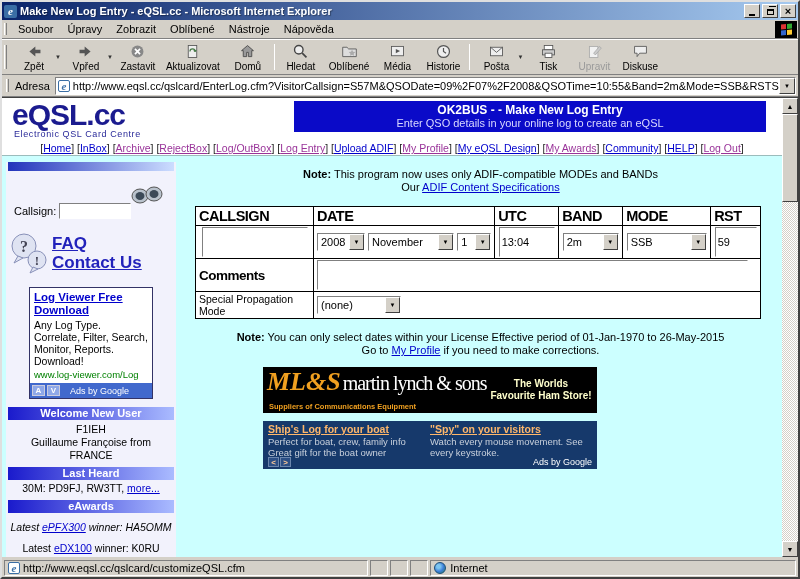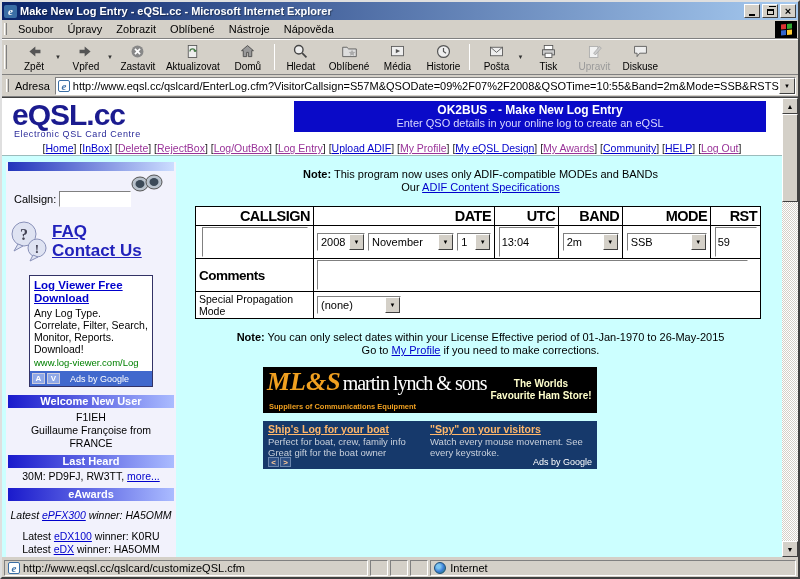"Delete" a.navlink { text: Delete -> Archive }
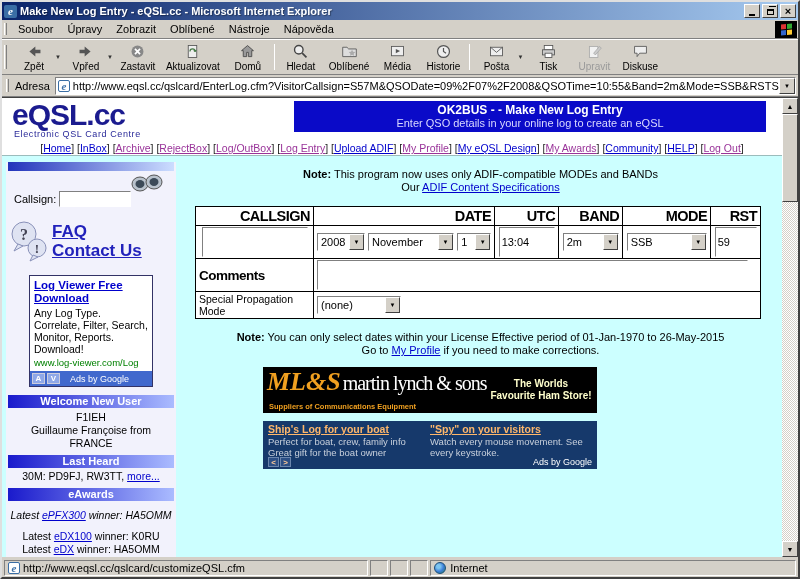"Callsign:" .search-block { margin-top: none -> 12px }
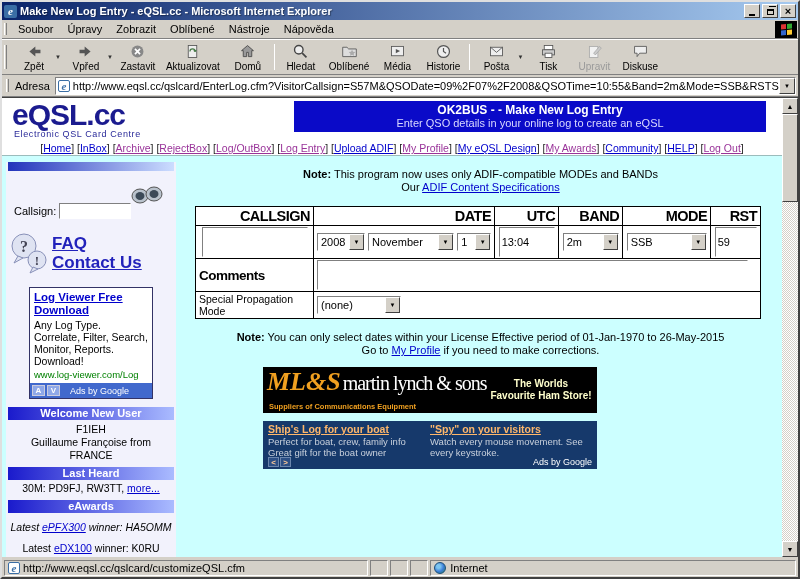"CALLSIGN" .hdr { text-align: right -> left }
